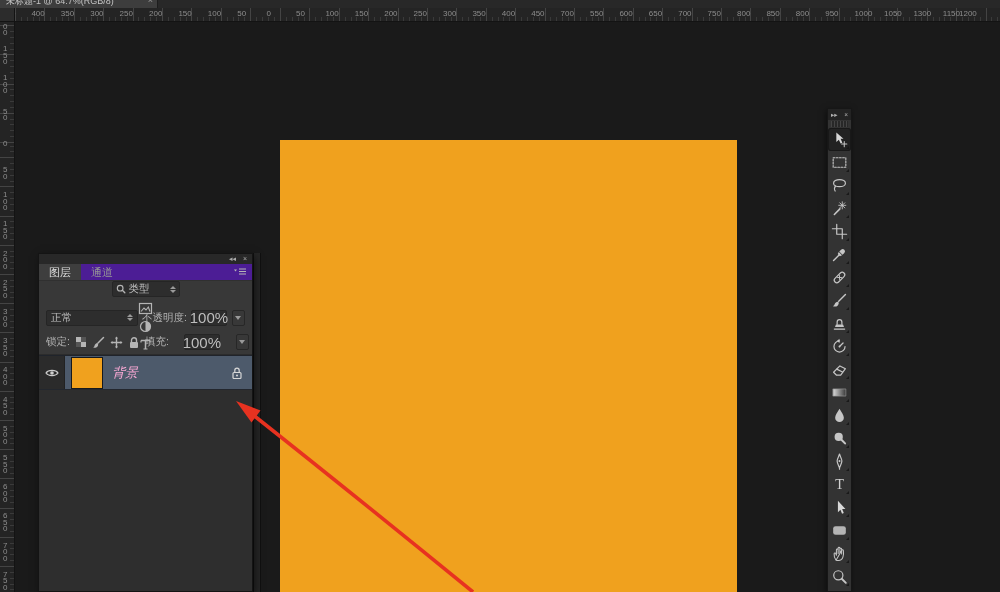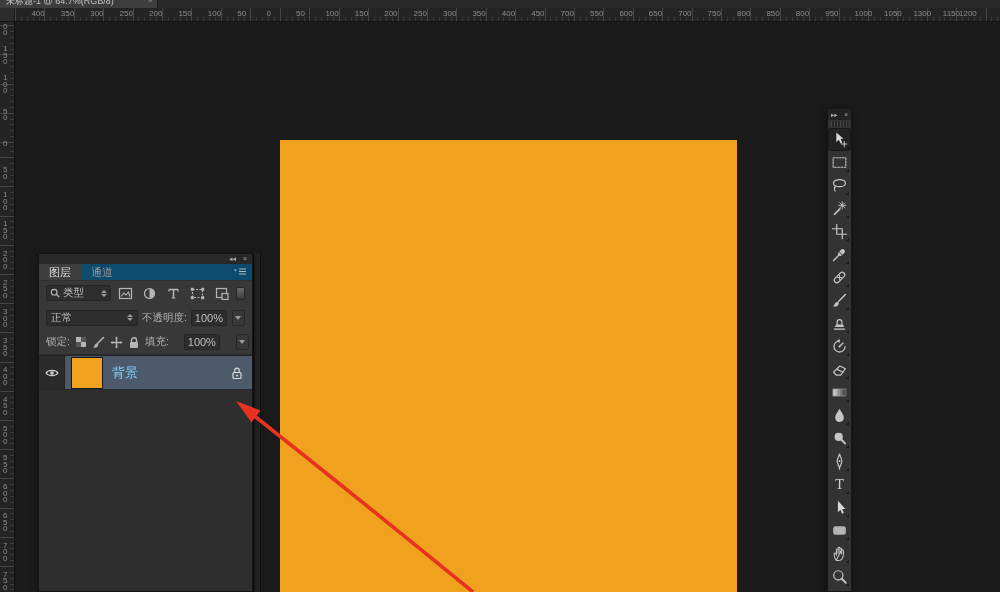"图层" .panel-tabs { background: #0c4a6e -> #4c1d95 }
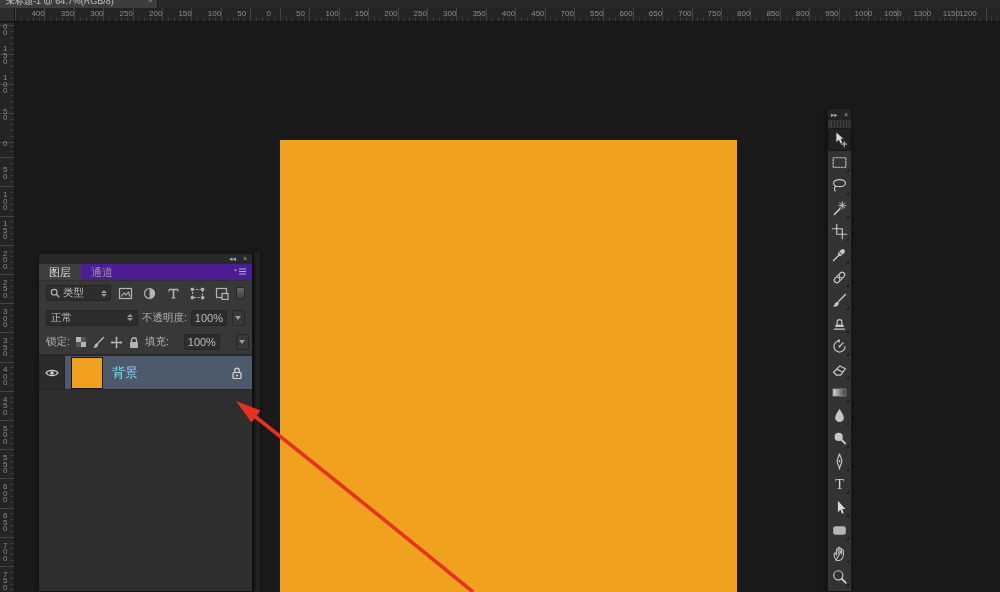"类型" #filter-row { flex-direction: none -> column }
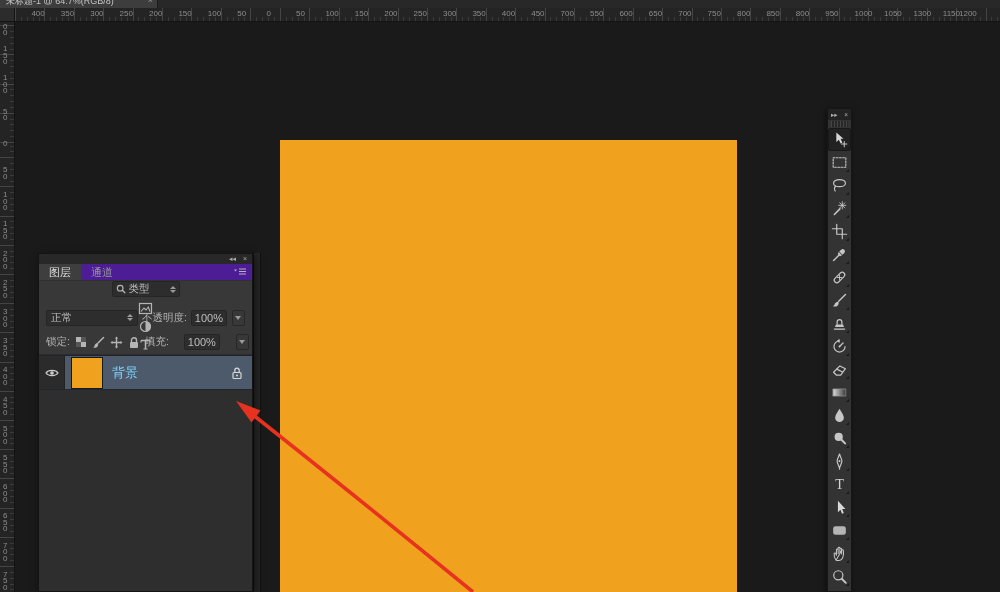"100%" .val-well { font-size: 11px -> 15px }
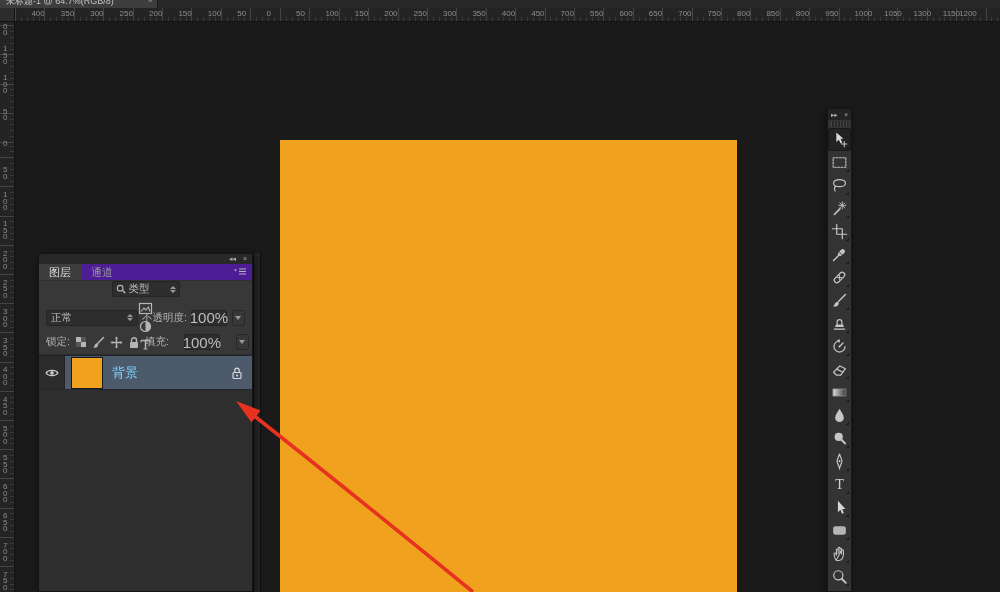"背景" #layer-name { color: #7dd3fc -> #f9a8d4; font-style: none -> italic }
